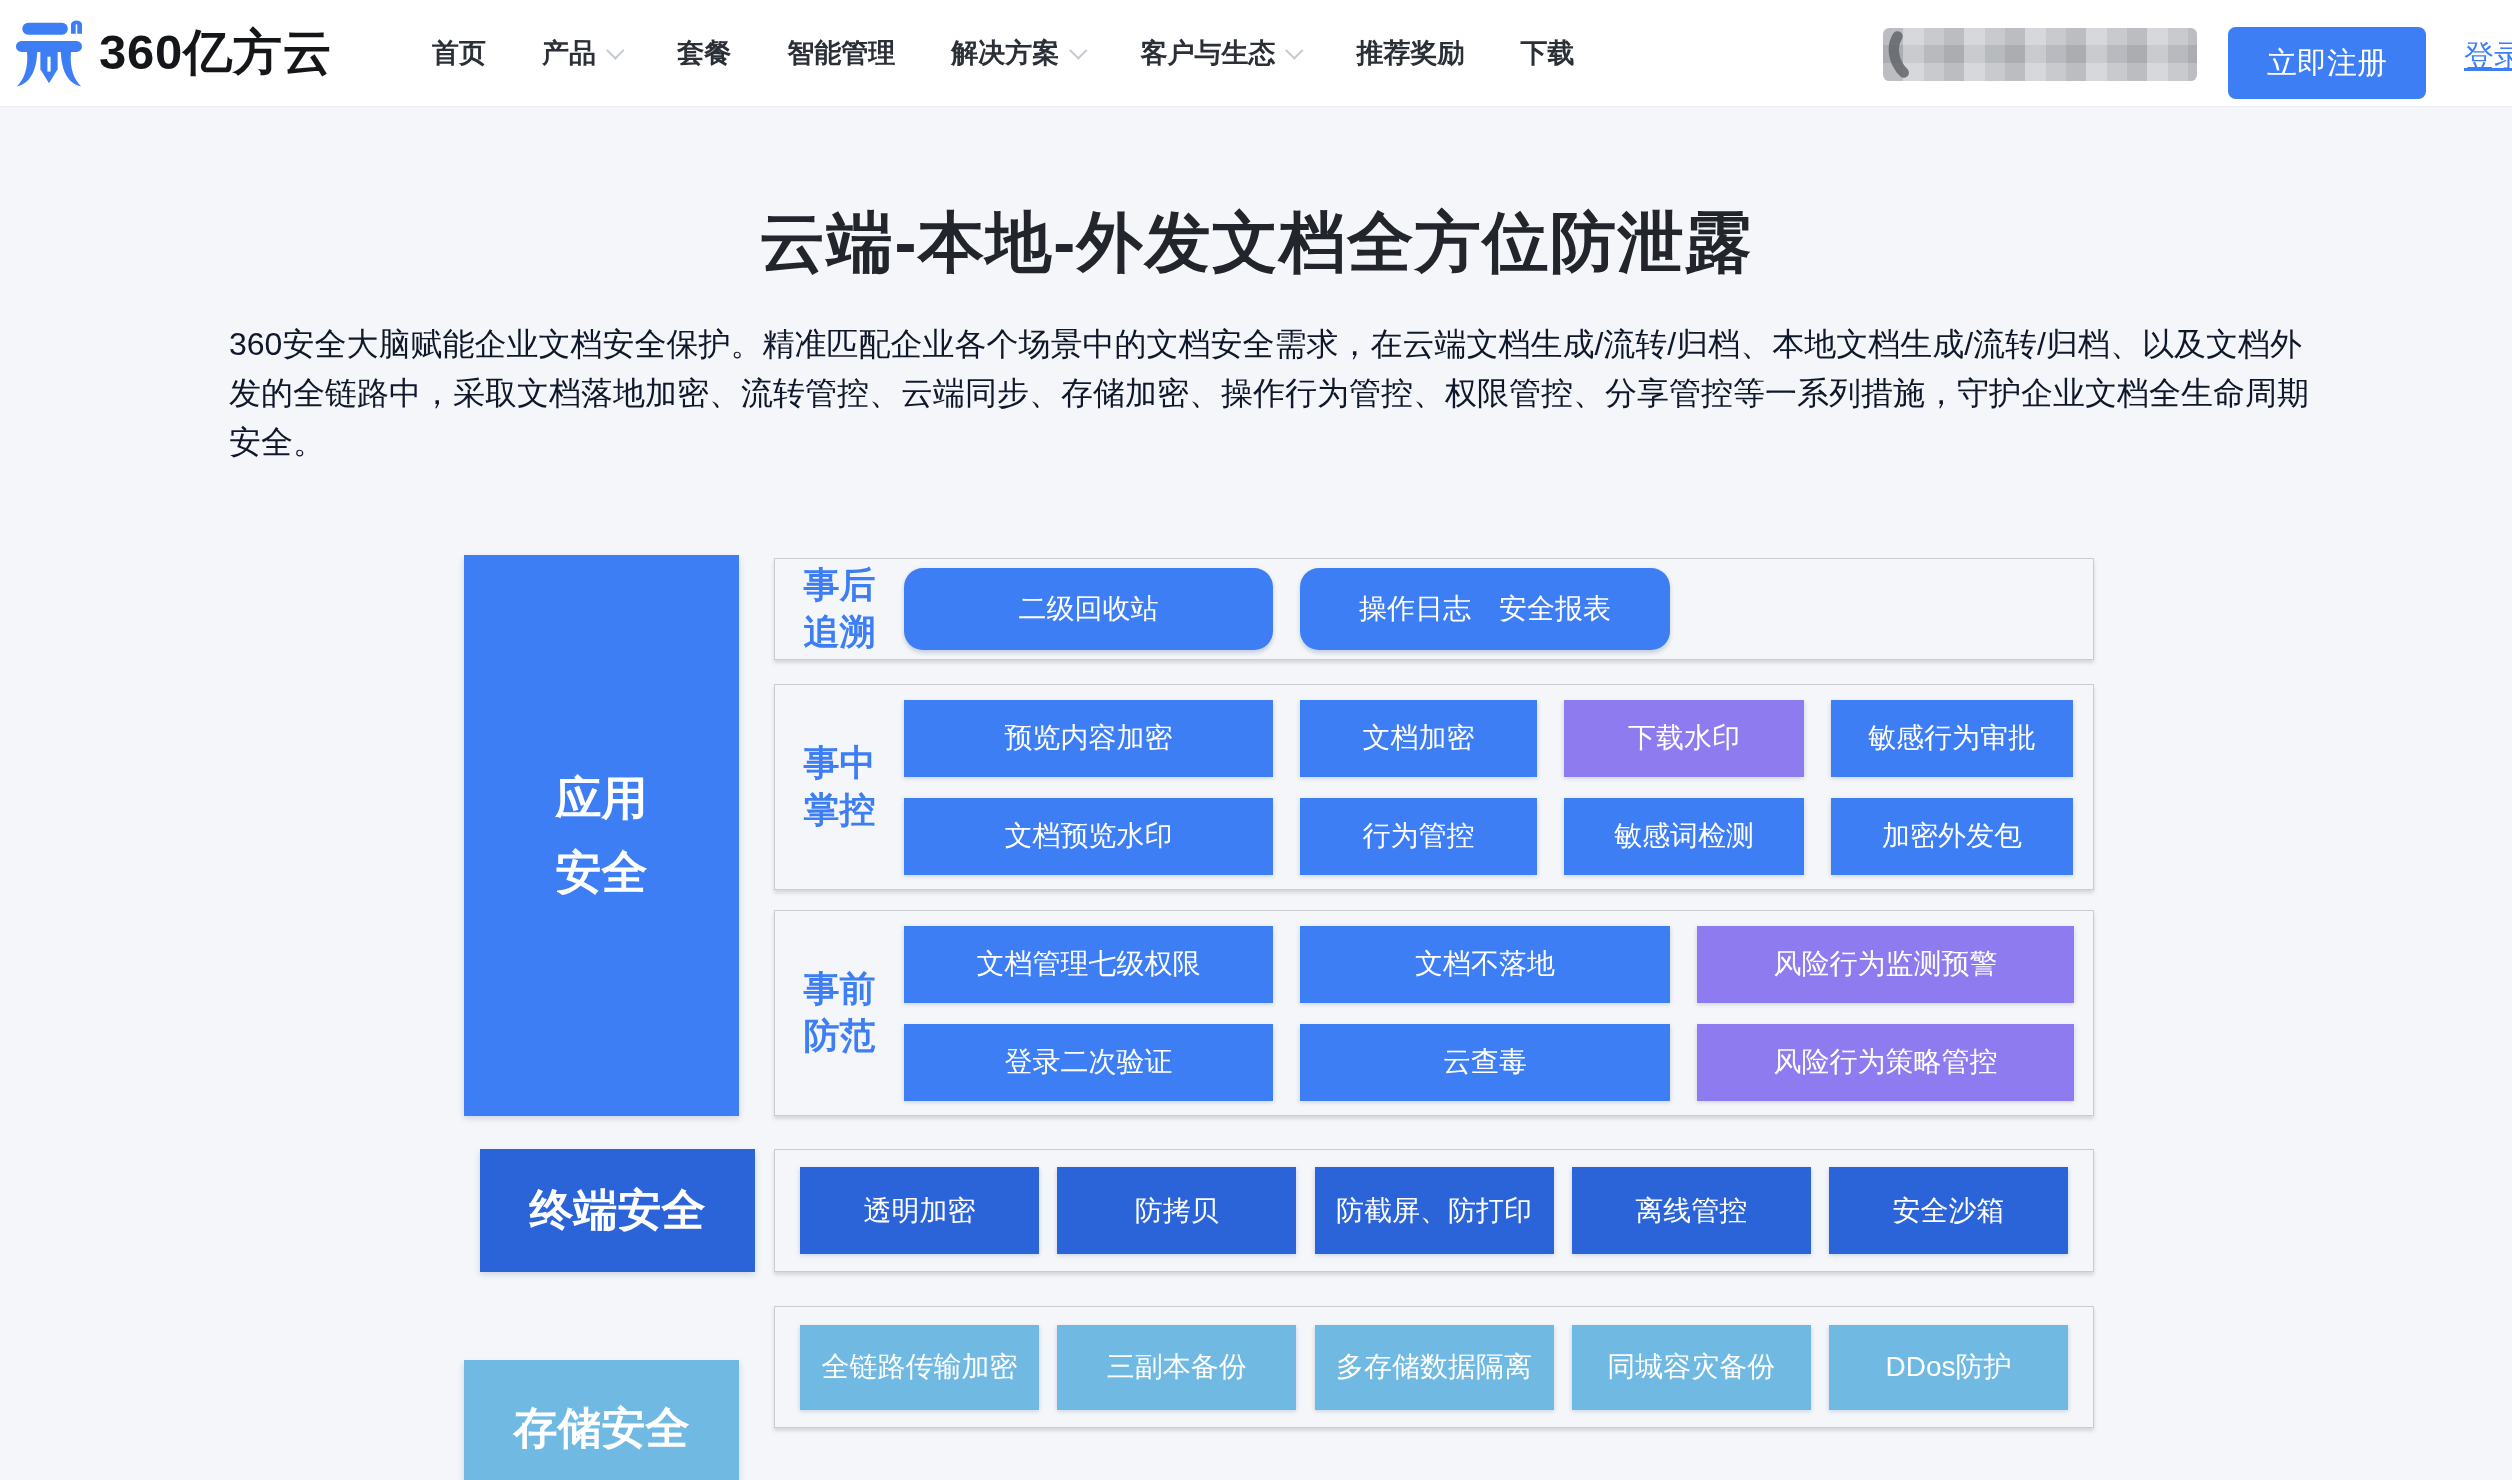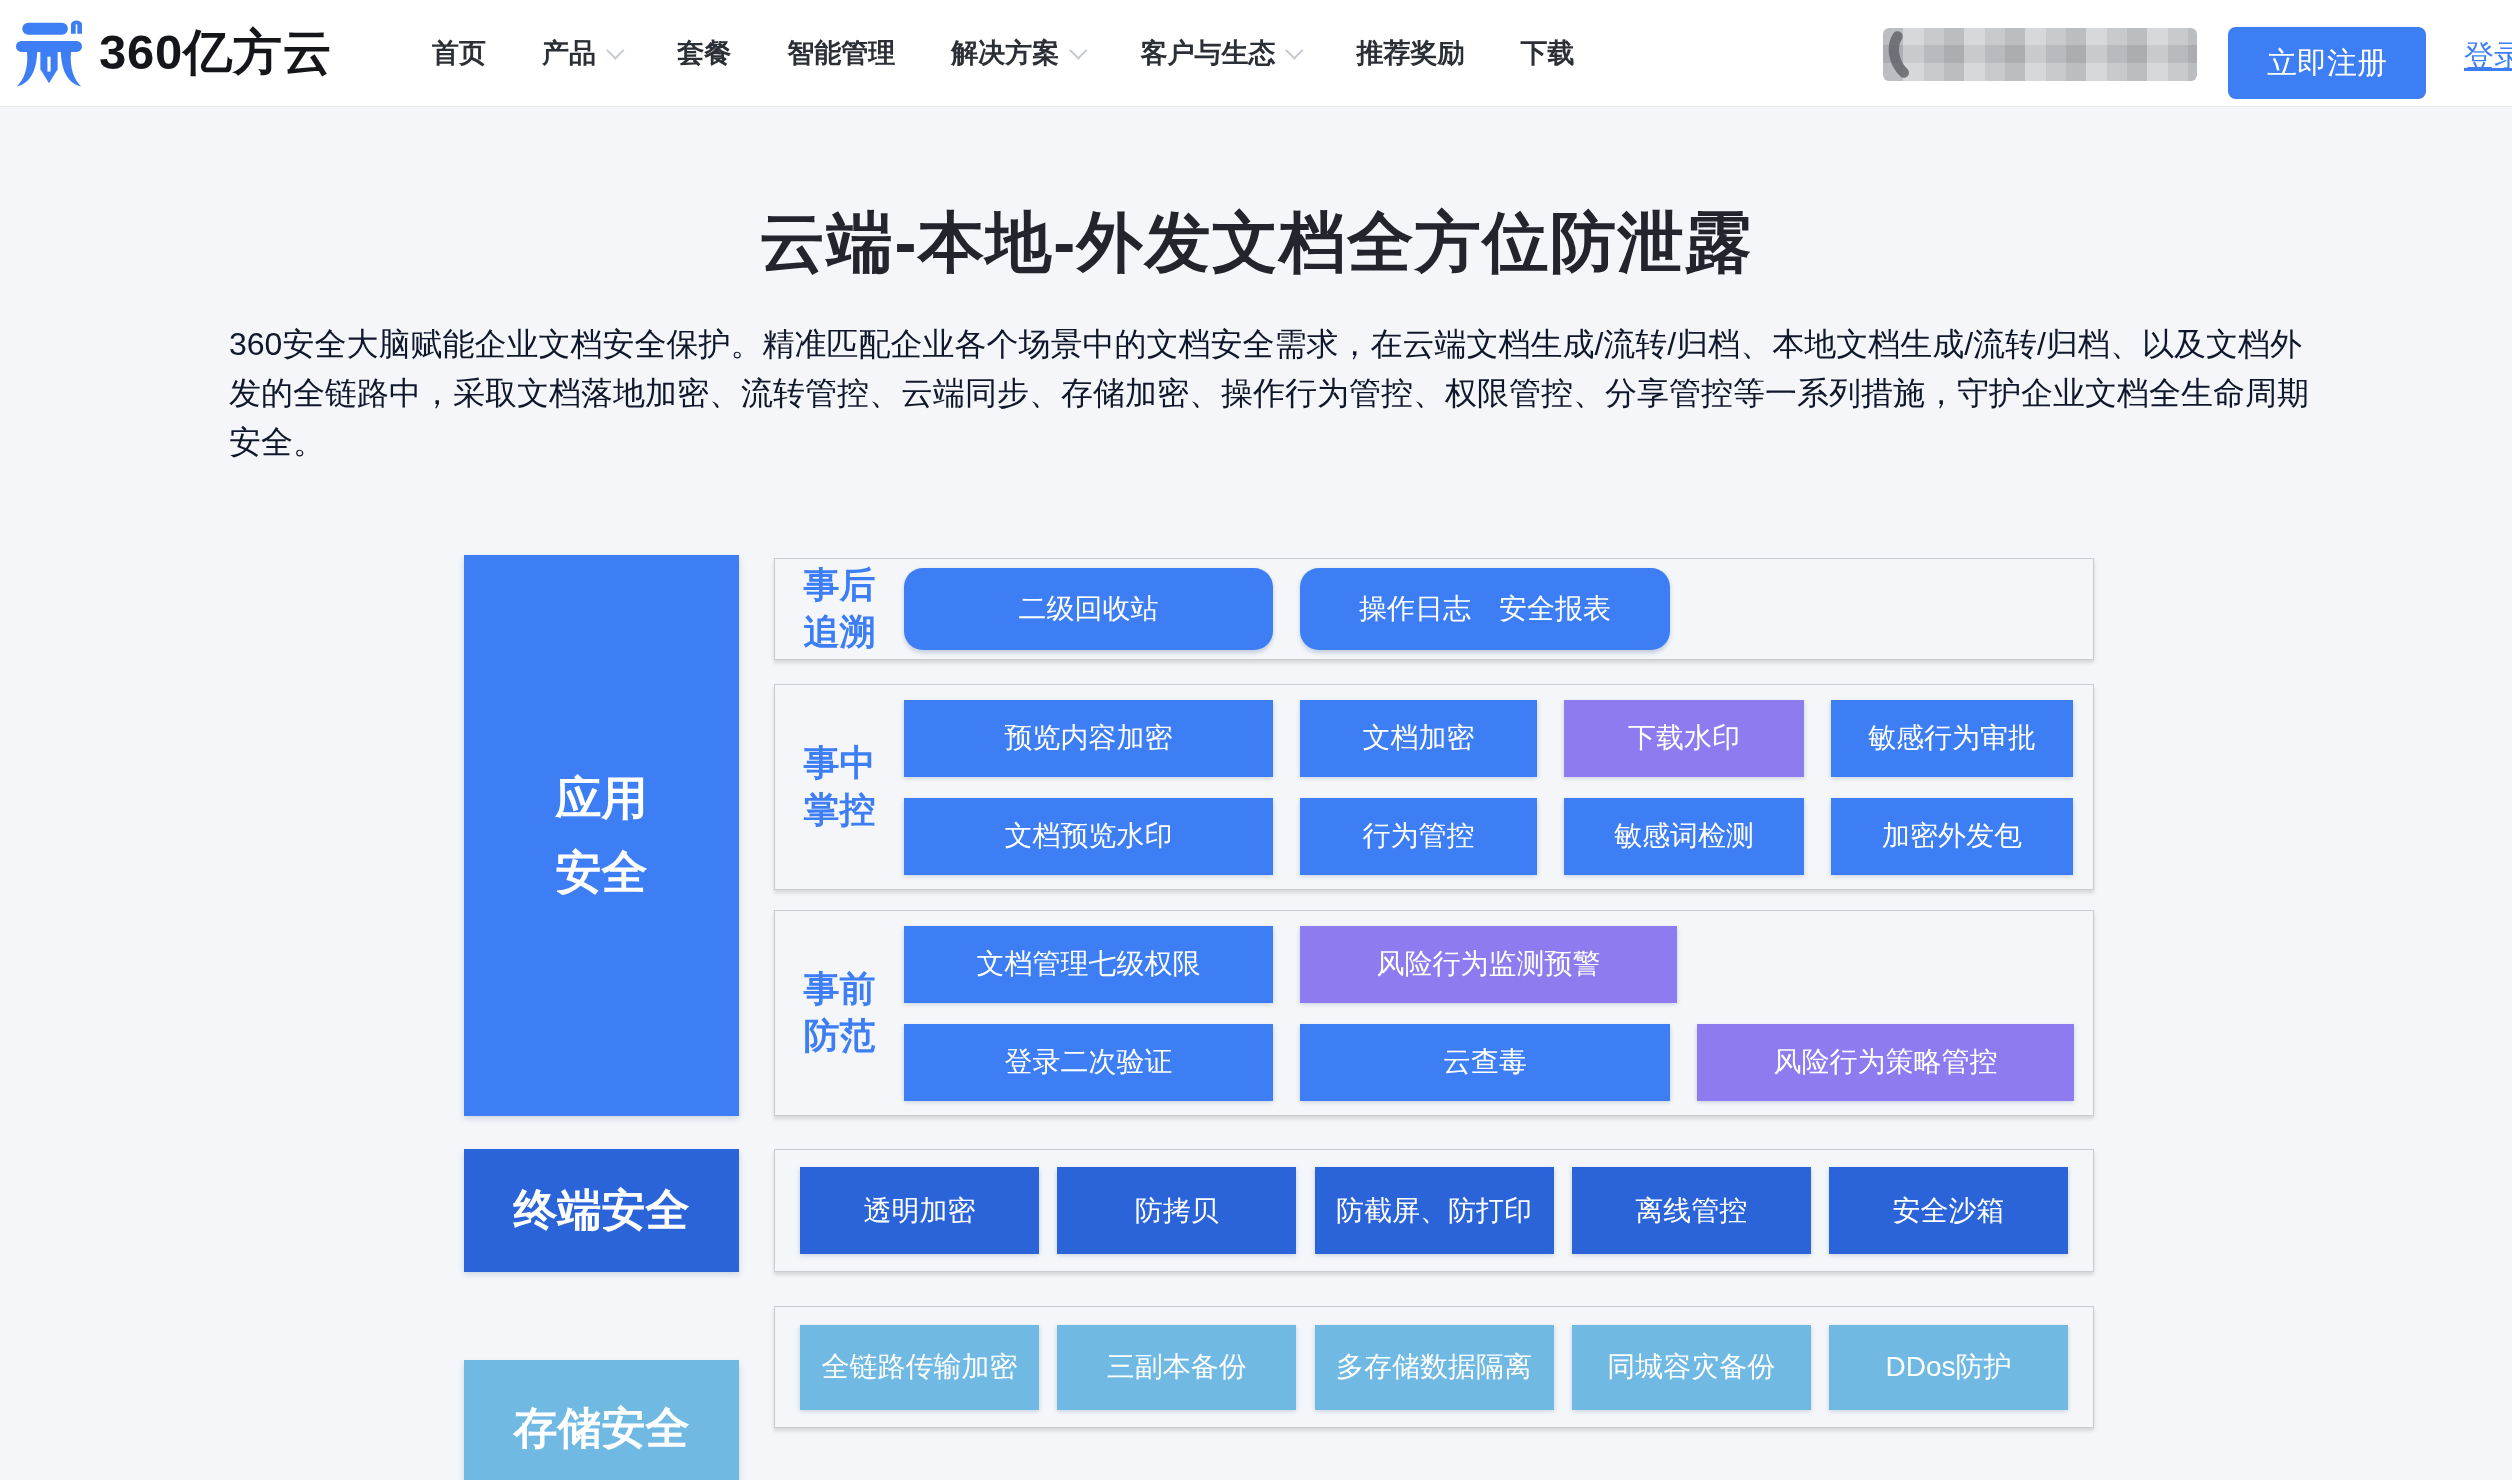"文档不落地" div.bx { html: none -> <div>文档不落地</div> }
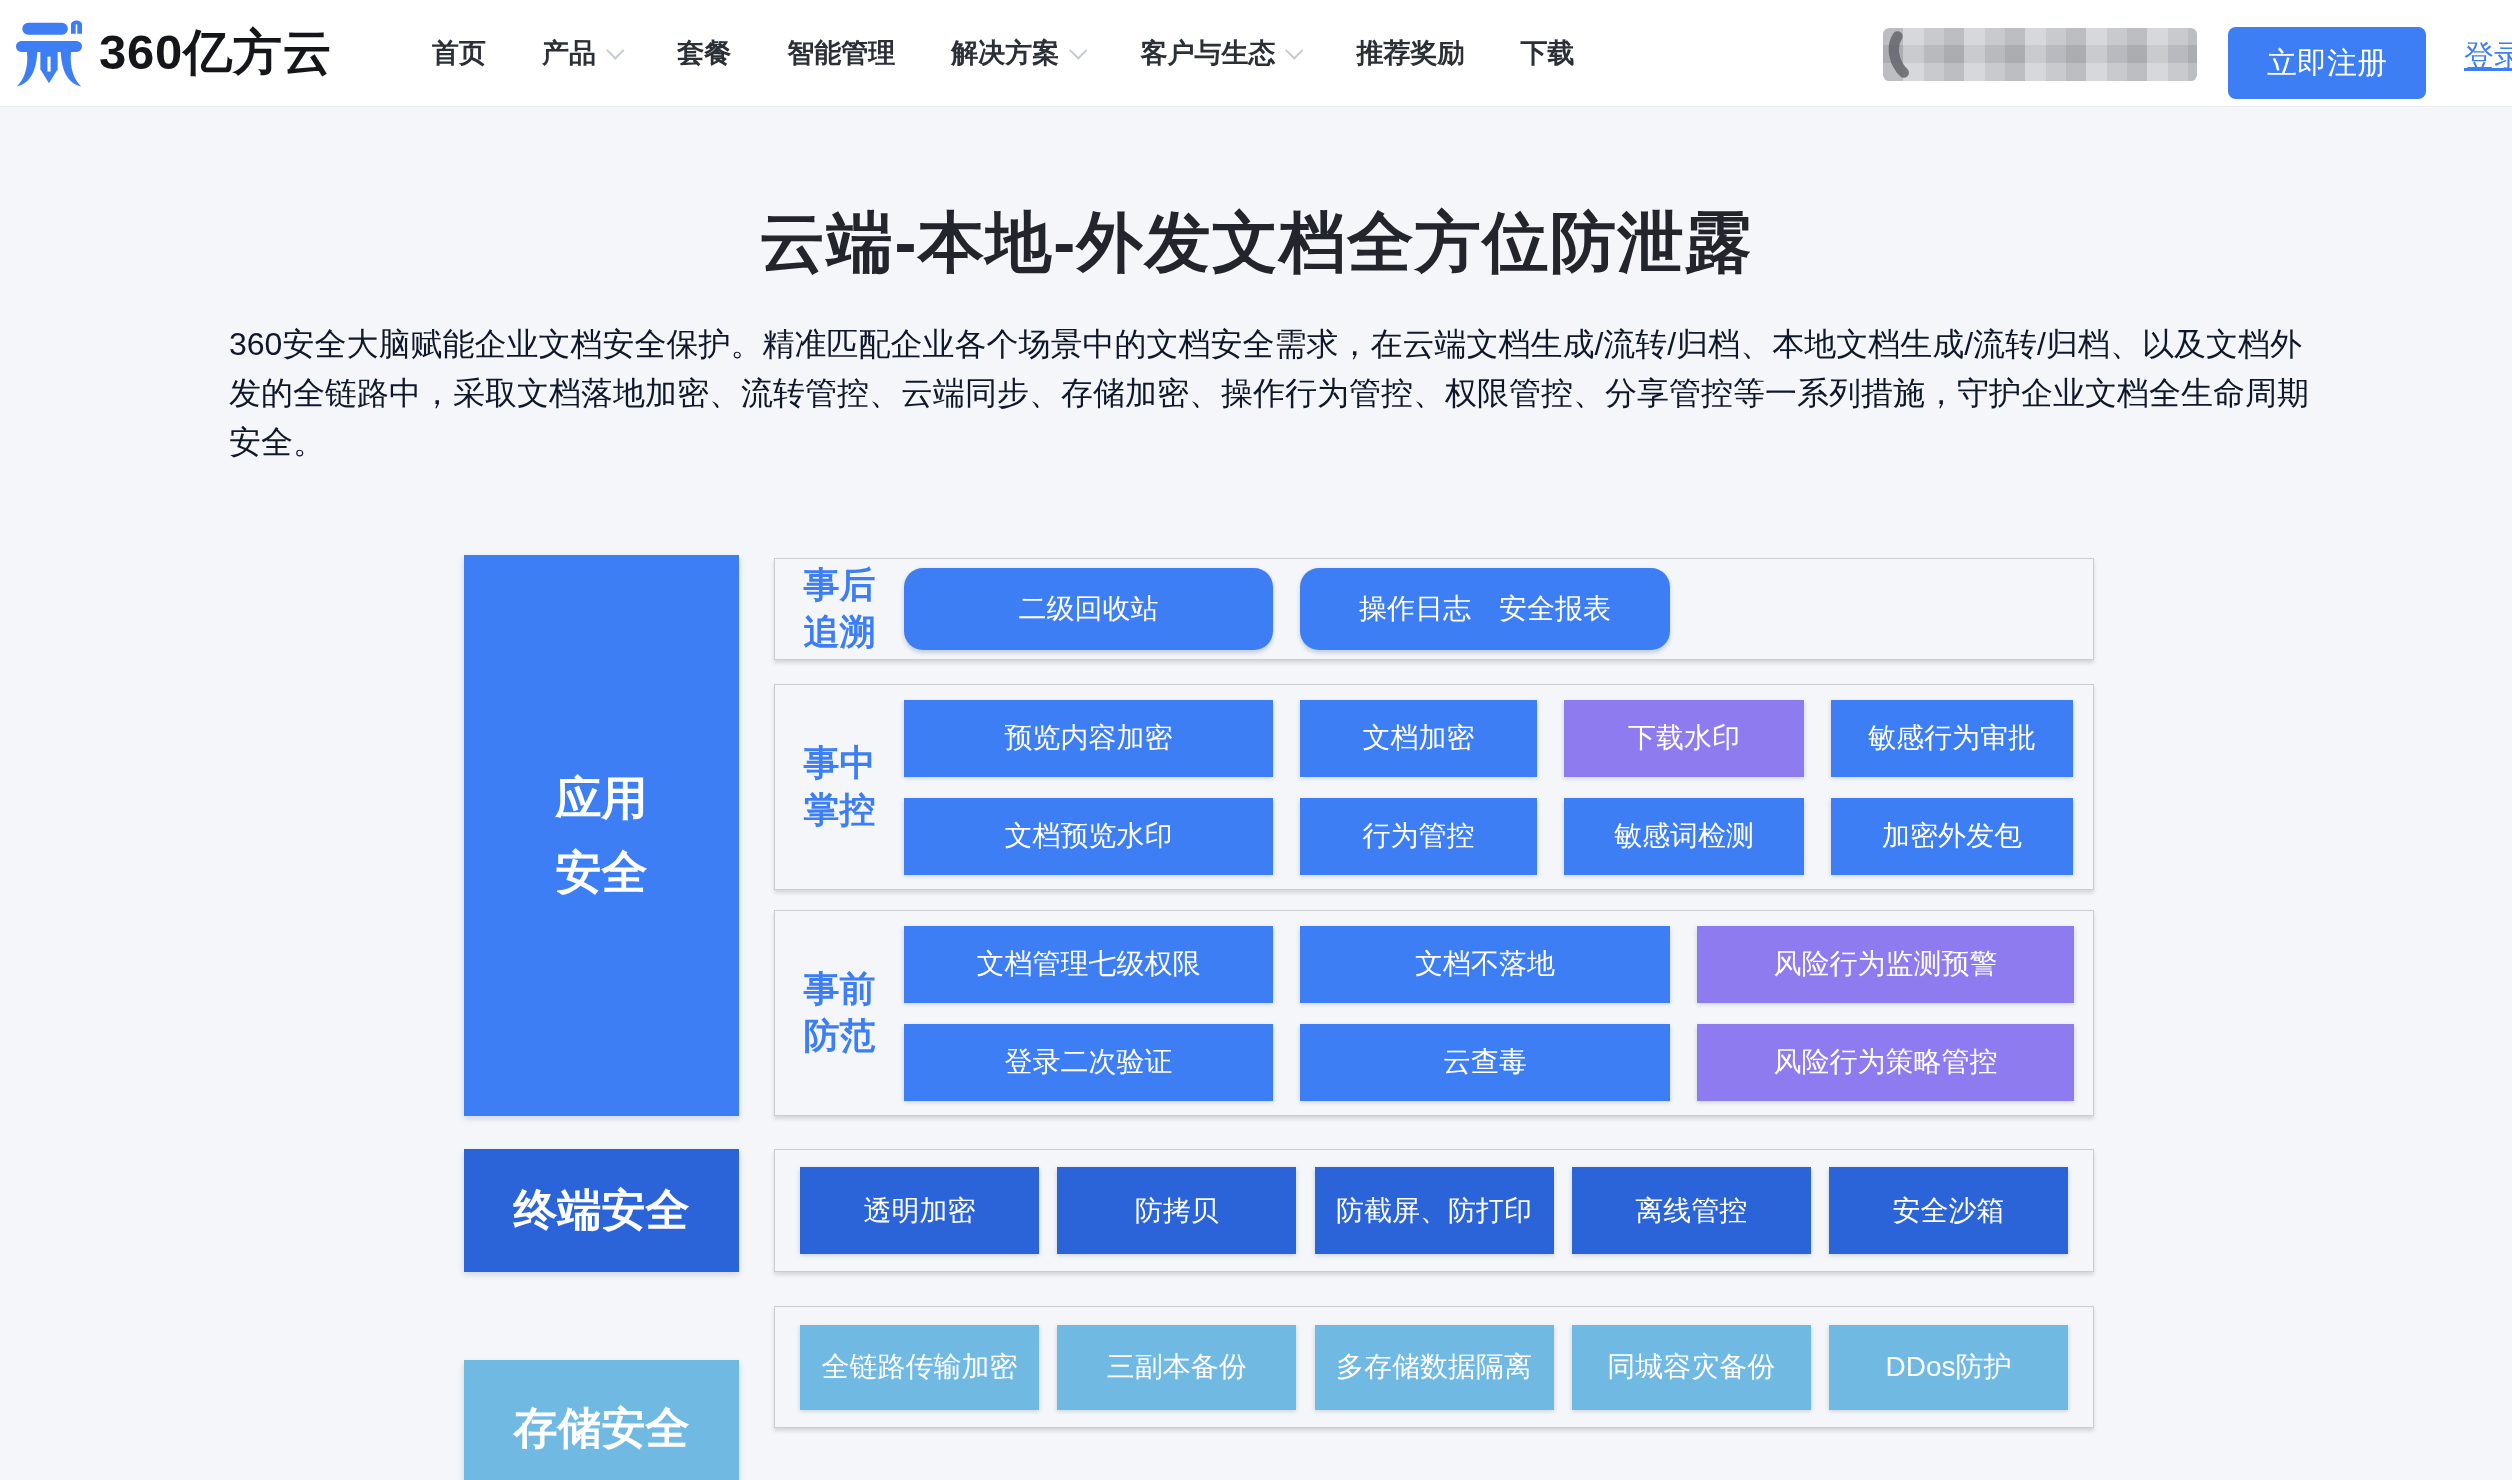"终端安全" .cat-term { margin-left: none -> 16px }
